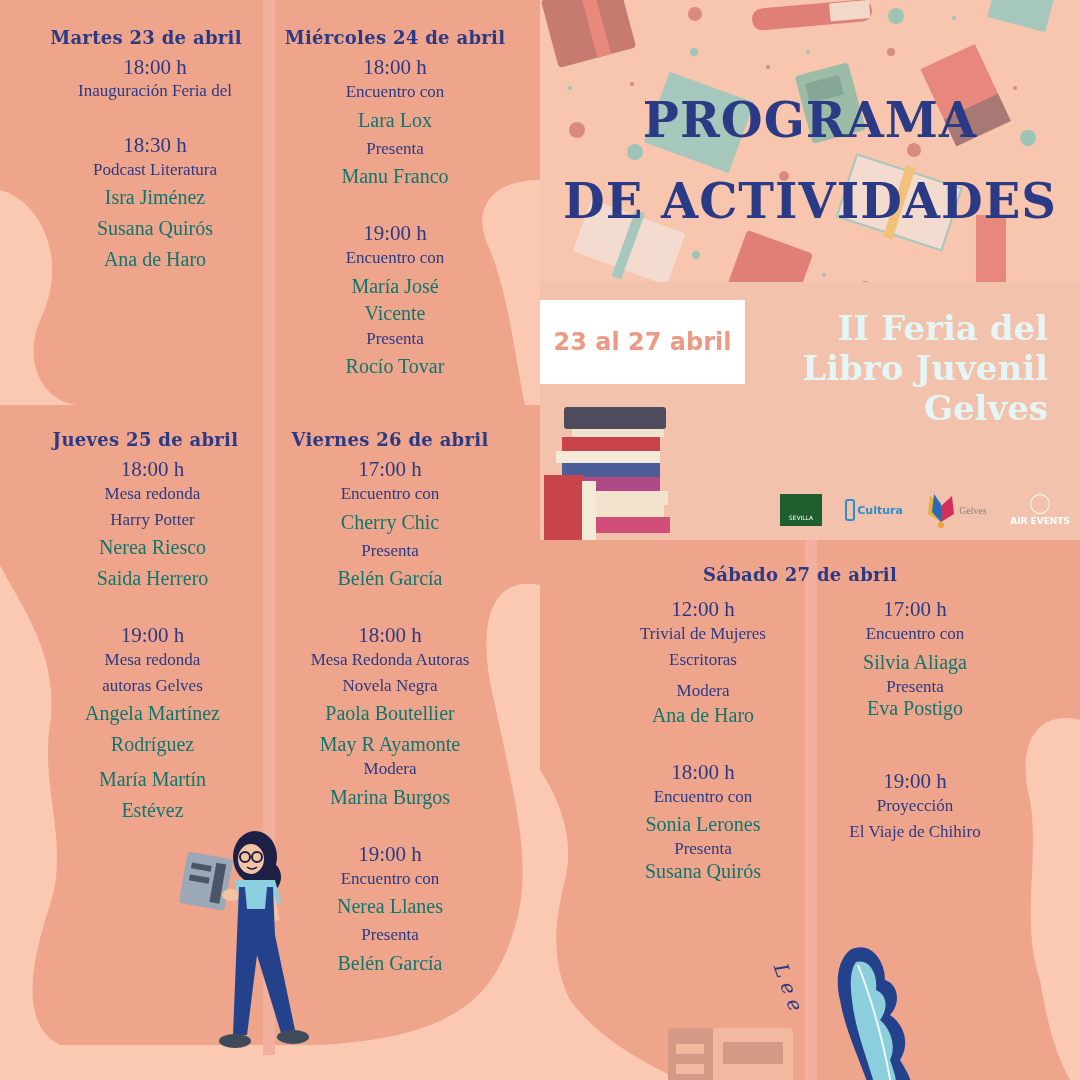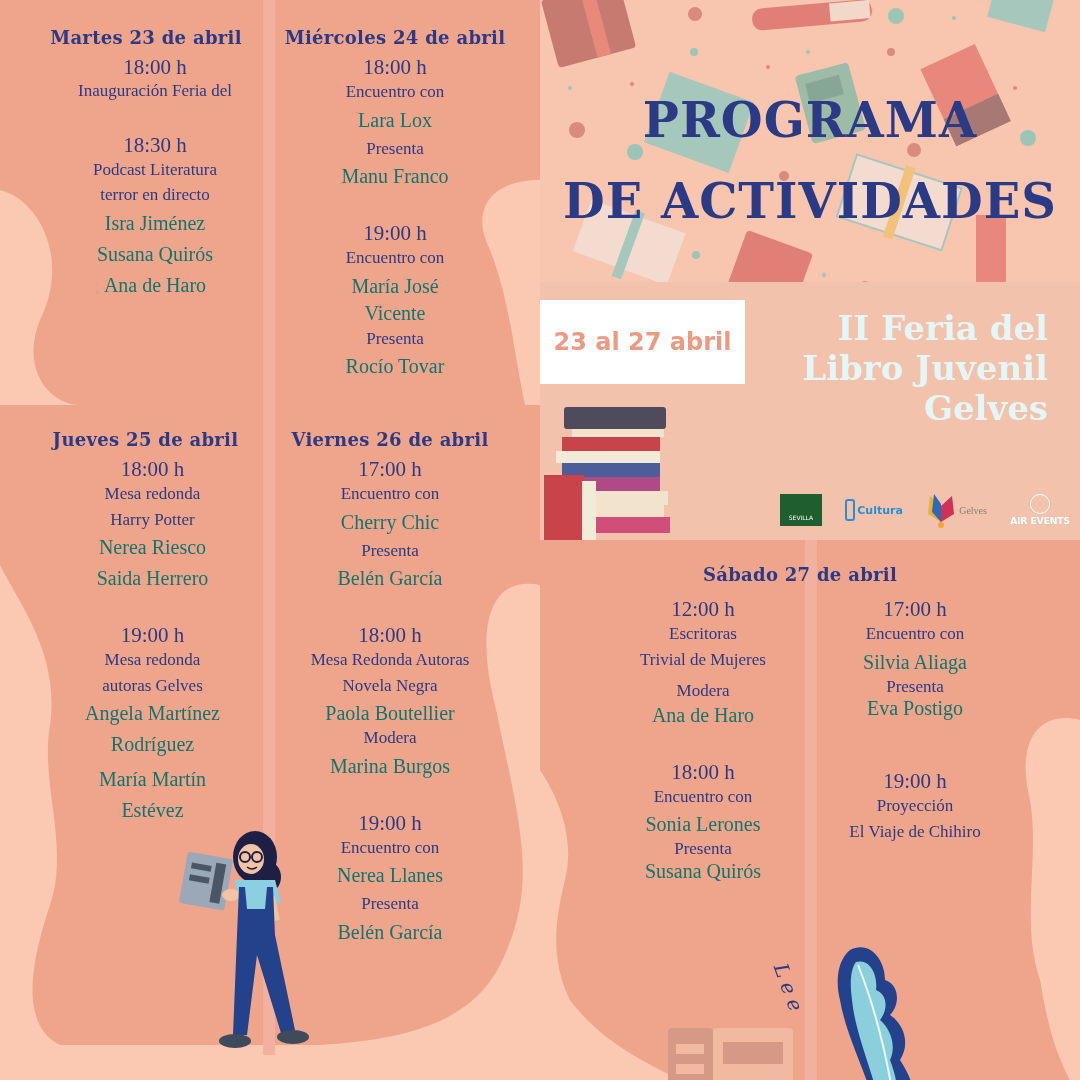"terror en directo" div.event { html: <div>terror en directo</div> -> none }
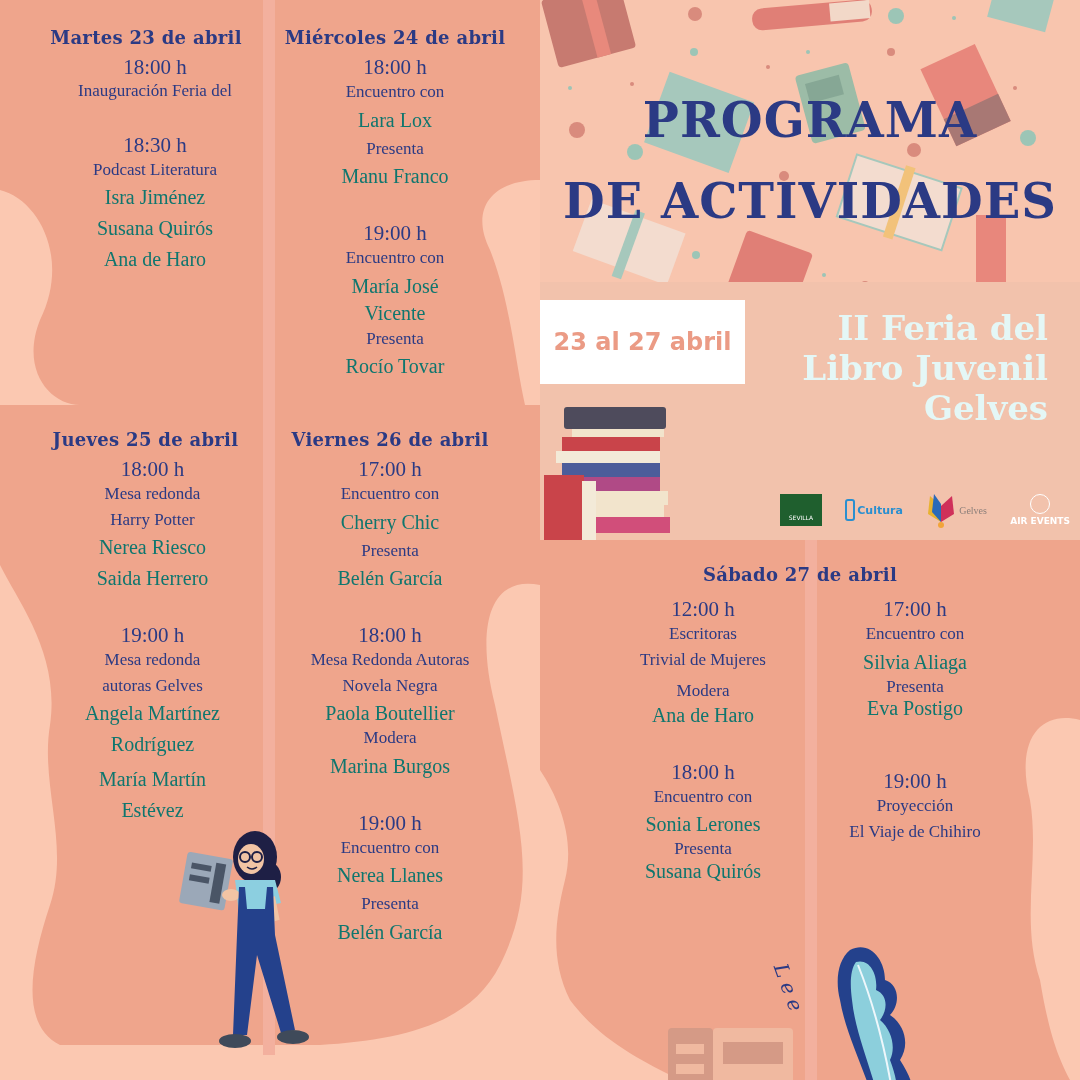"Escritoras" div.event { order: before "Trivial de Mujeres" -> after "Trivial de Mujeres" }
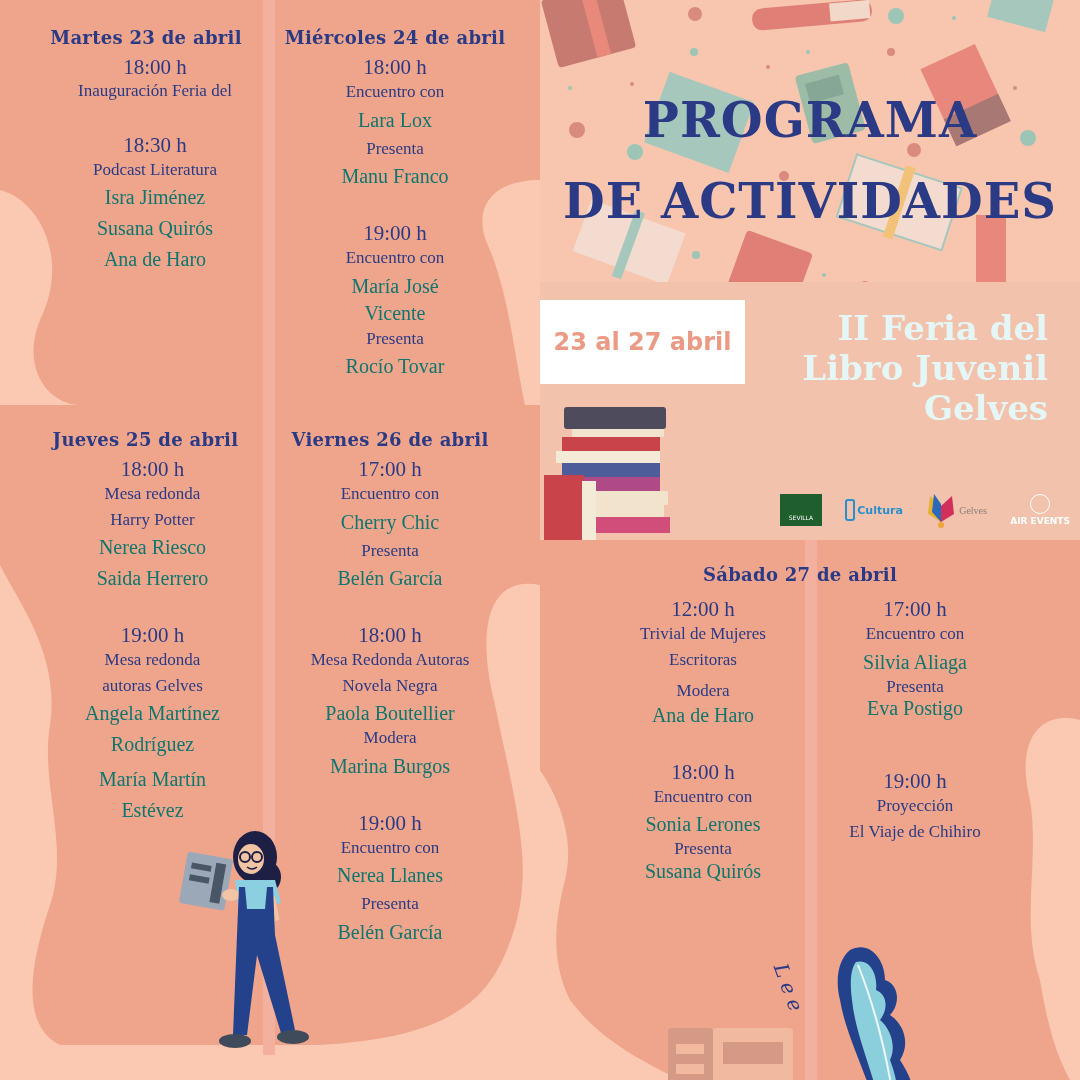"May R Ayamonte" div.person { html: none -> <div>May R Ayamonte</div> }
